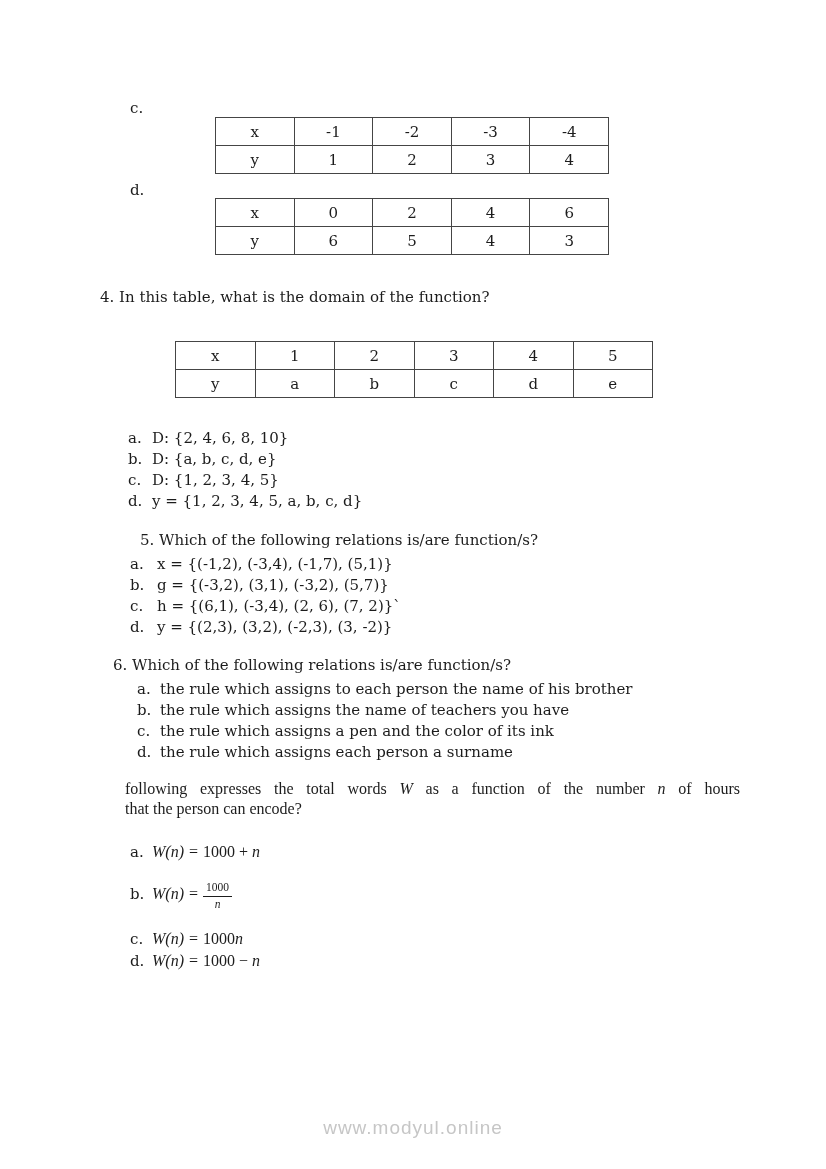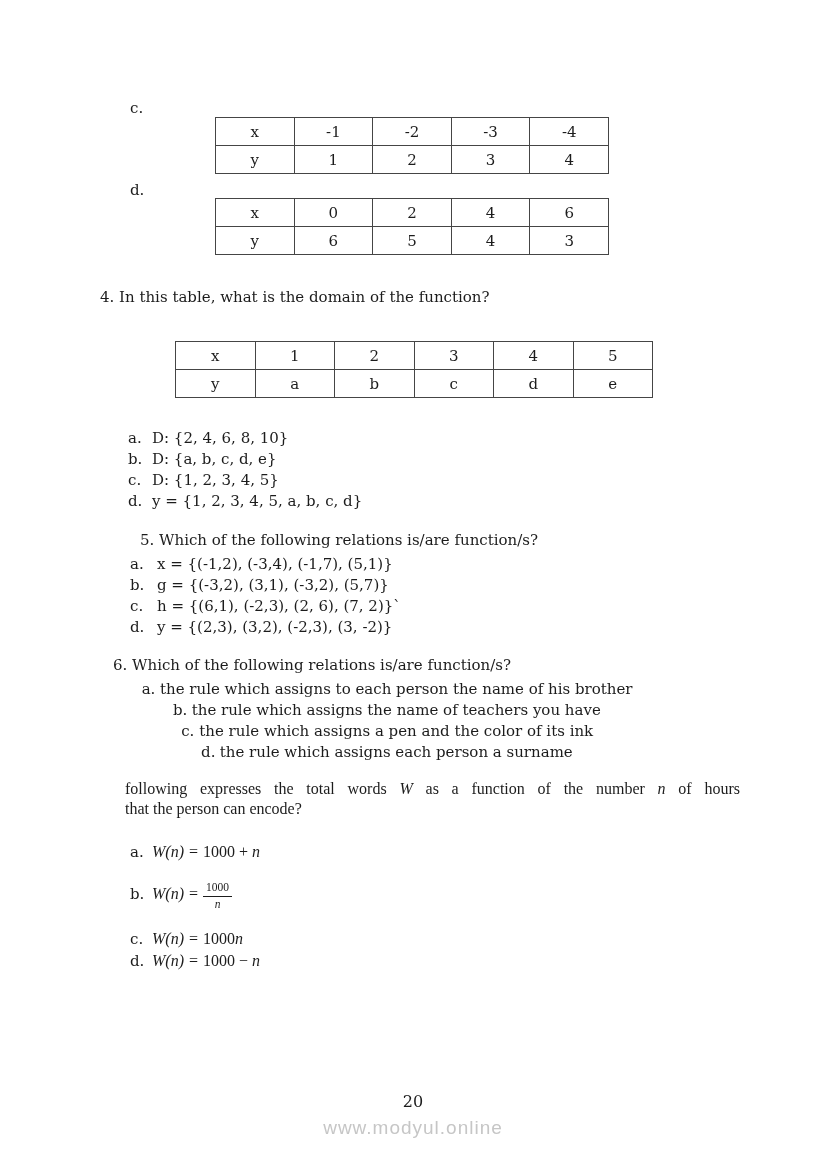"h = {(6,1), (-2,3), (2," span { text: -2,3 -> -3,4 }
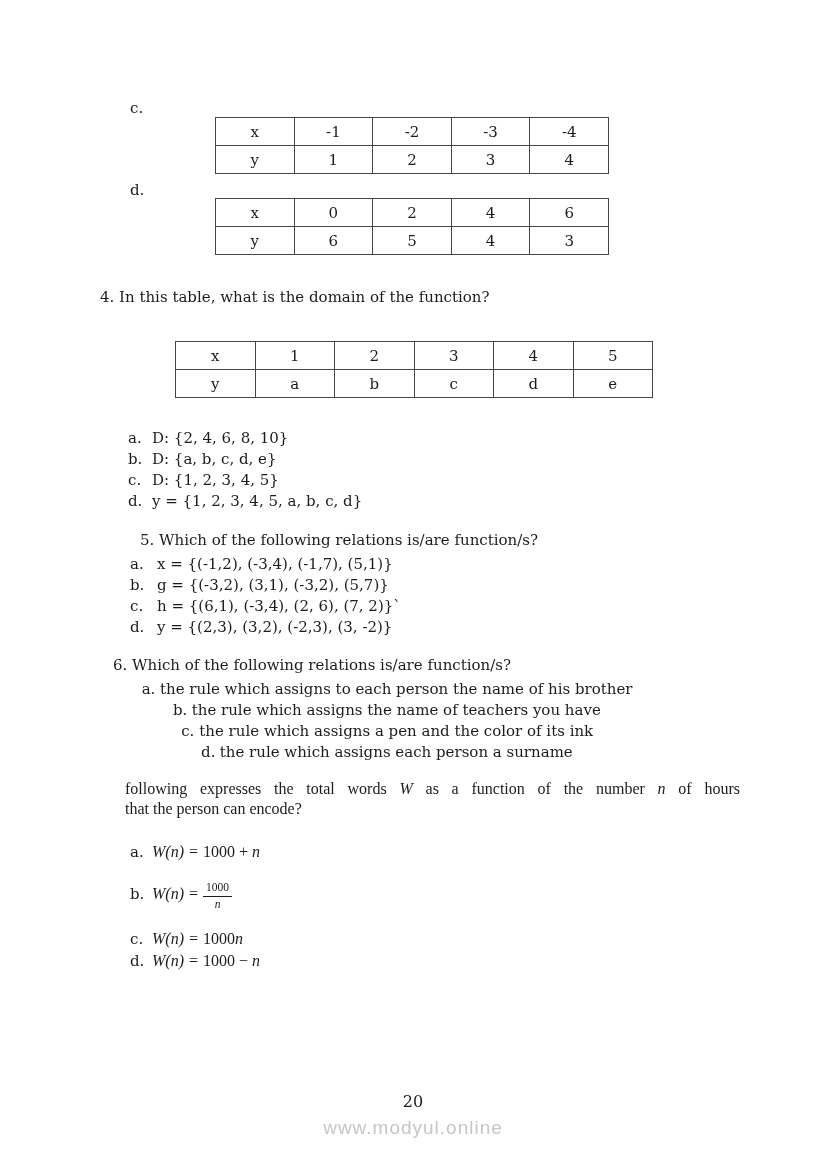"a. the rule which assigns" div.abs { text-align: center -> none }
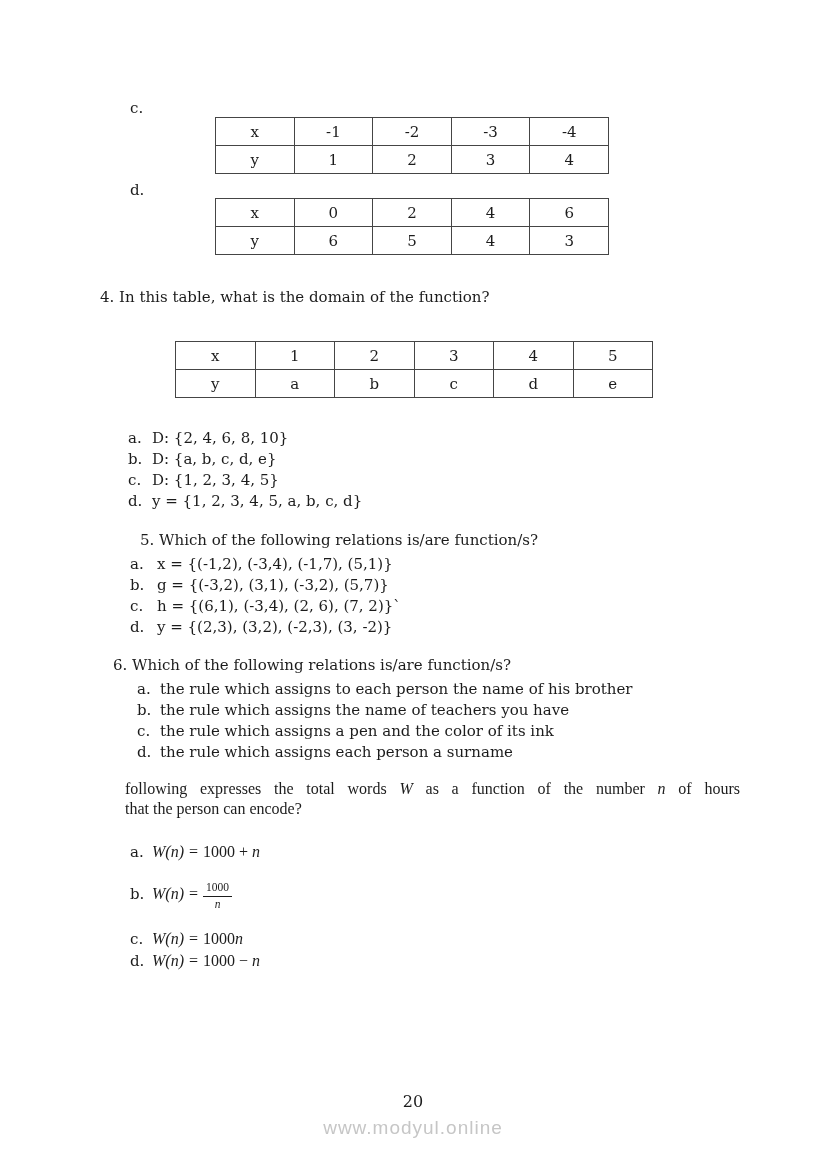"20" div.abs { html: <div>20</div> -> none }
